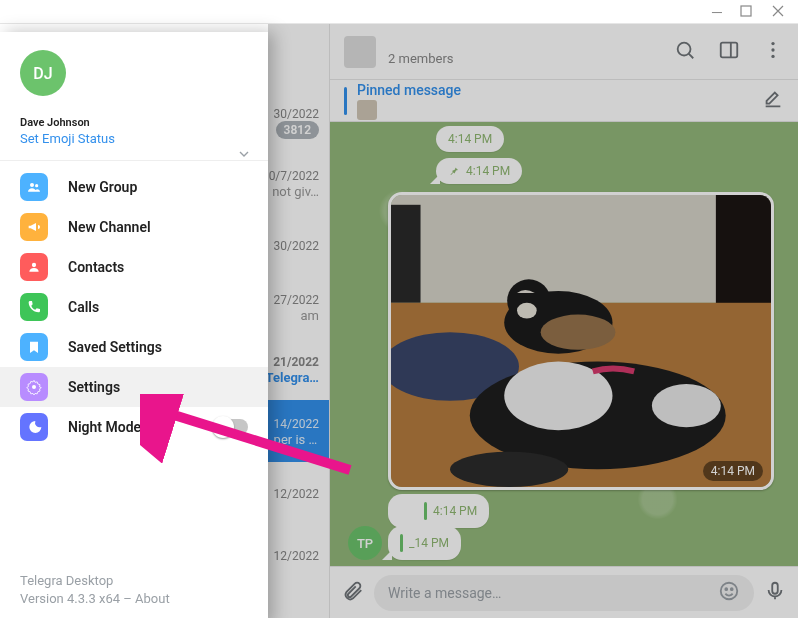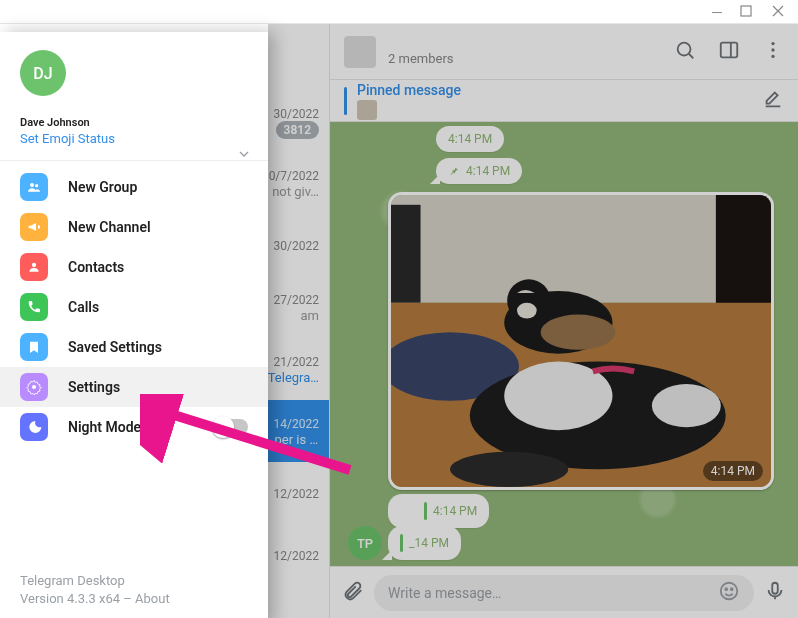"21/2022" span { font-weight: none -> bold }
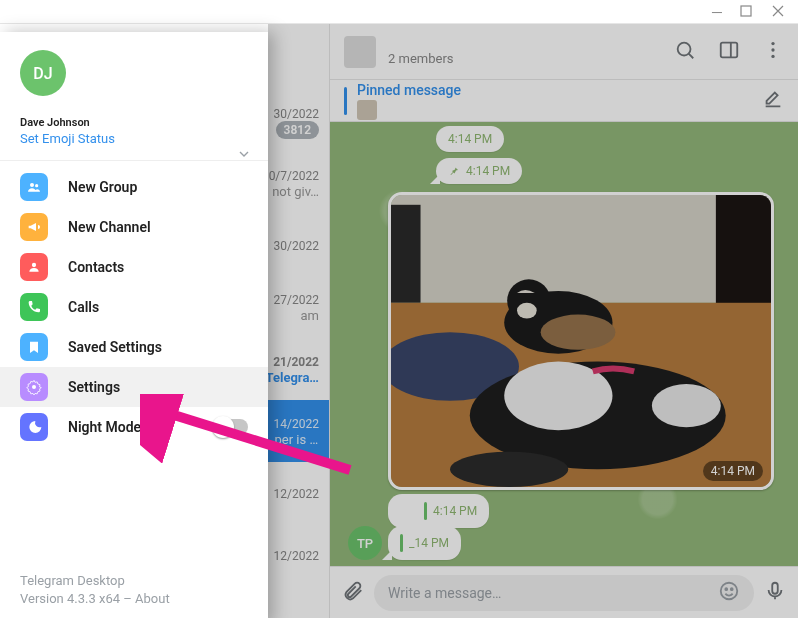"14/2022" span { text-align: center -> left }
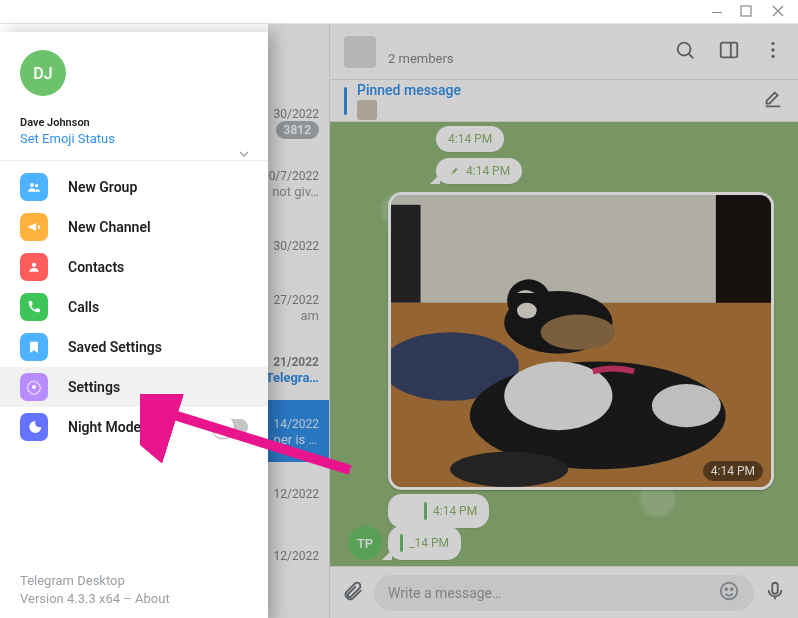"Telegram Desktop" div { text: Telegram -> Telegra }
